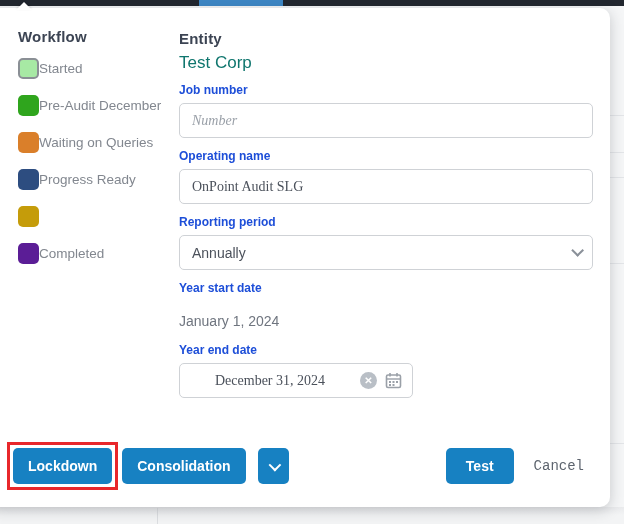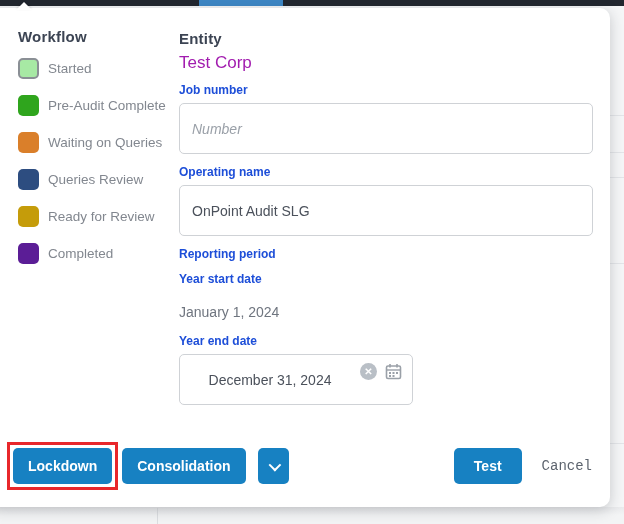"Started" .legend-label { margin-left: 9px -> none }
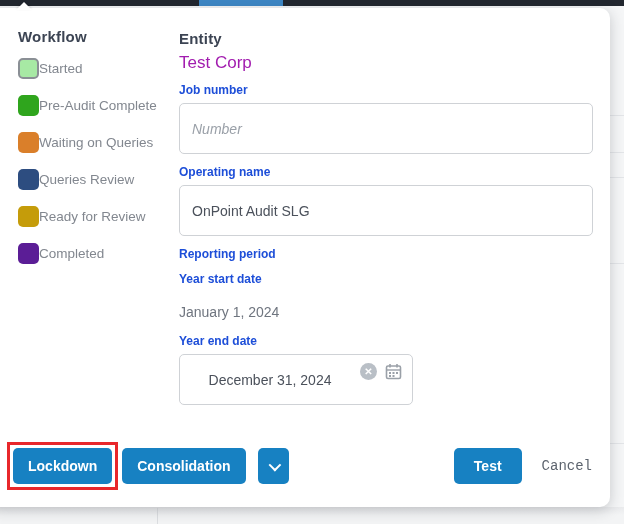"Test Corp" .entity-link { color: #a21caf -> #0f766e }
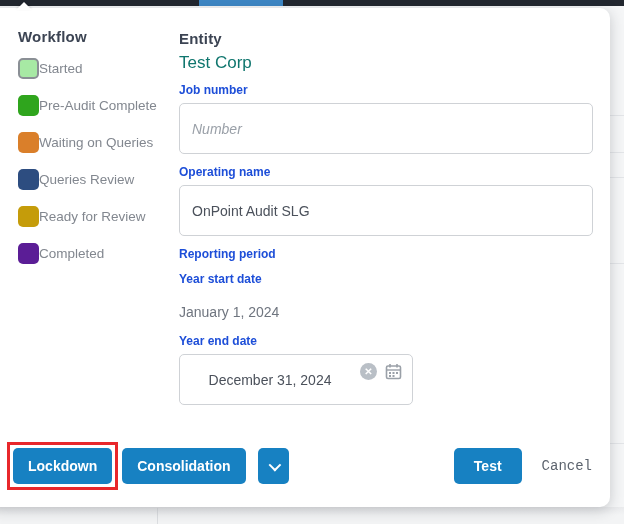"Pre-Audit Complete" span.legend-label { text: Complete -> December }
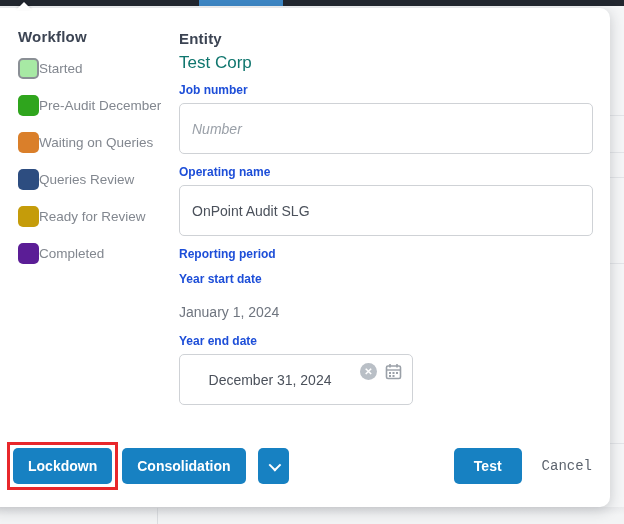"Number" .text-input { font-family: Liberation Sans, sans-serif -> Liberation Serif, serif; height: 51px -> 35px }
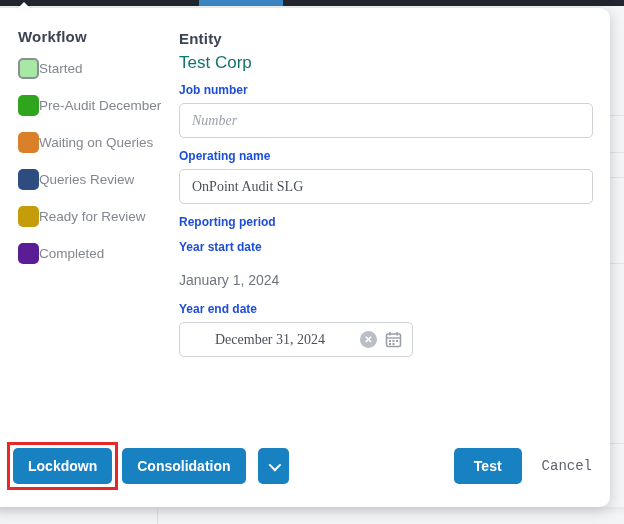"Queries Review" span.legend-label { text: Queries Review -> Progress Ready }
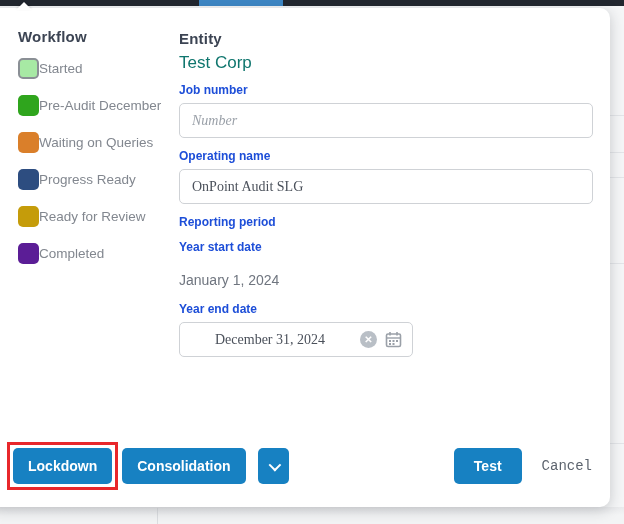"Ready for Review" span.legend-label { html: <span>Ready for Review</span> -> none }
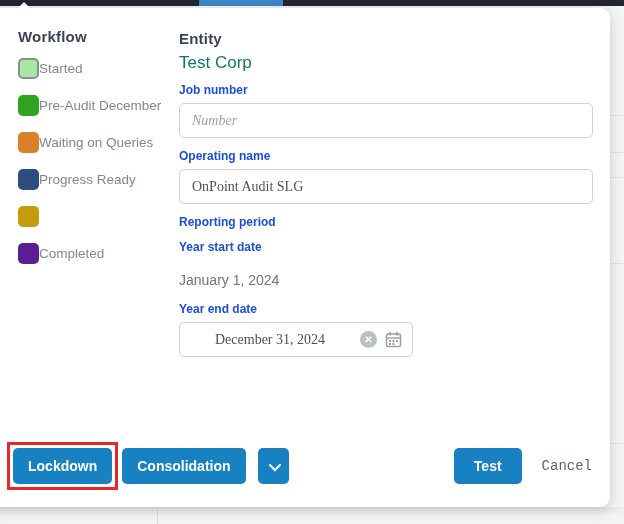"Annually" div.select-box { html: none -> <div> <span>Annually</span> <span></span> </div> }
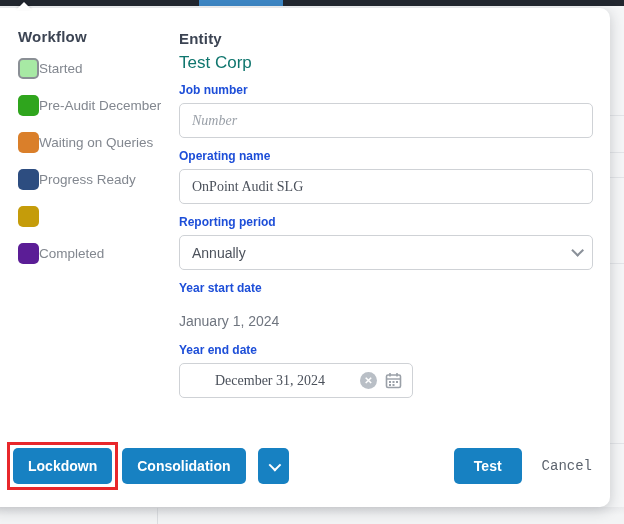"Lockdown" .footer { right: 18px -> 26px }
